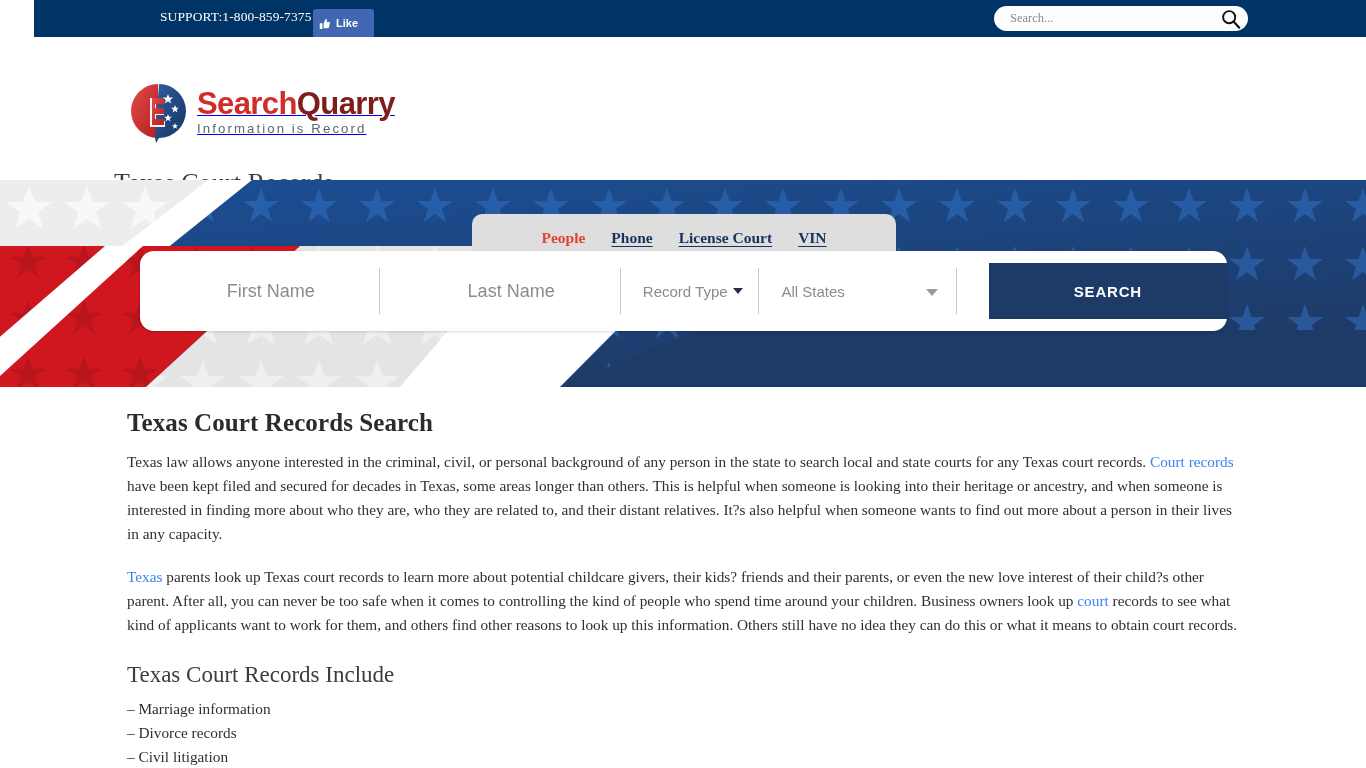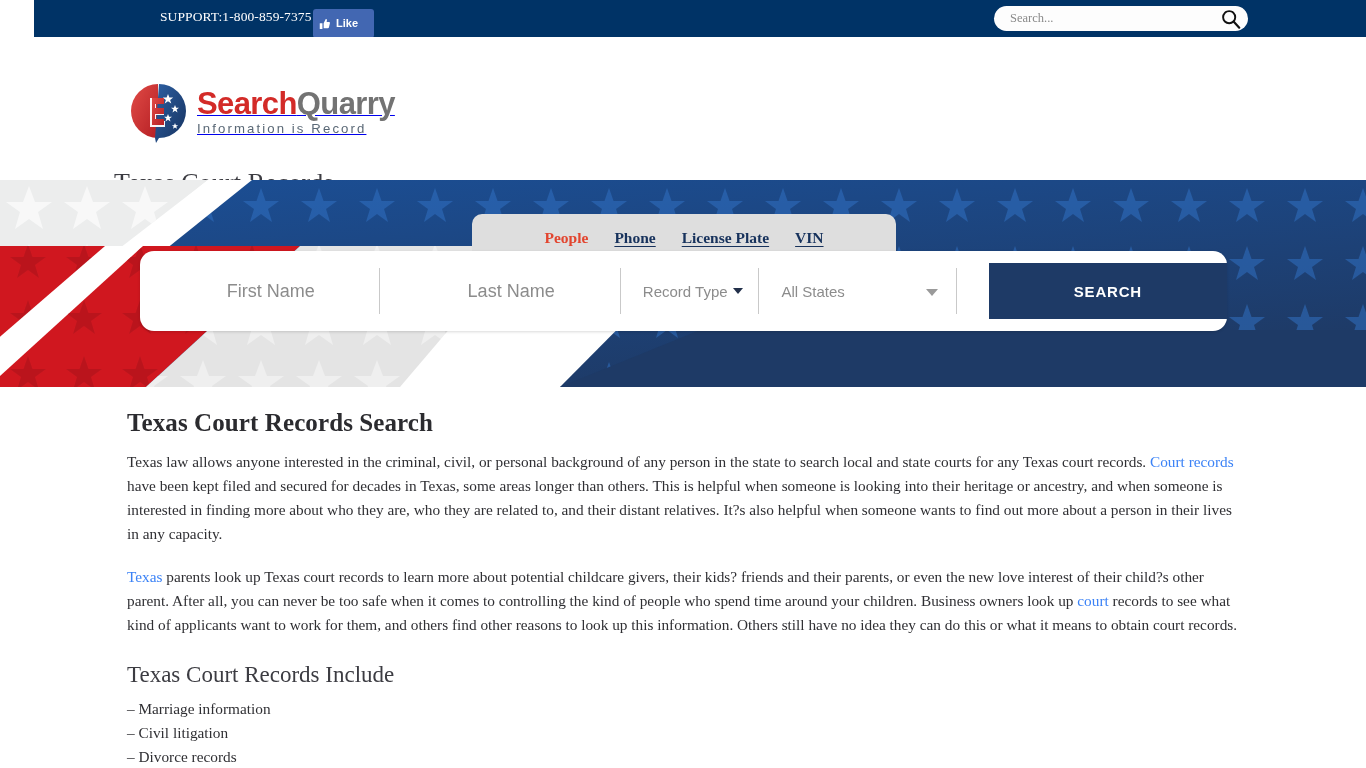"Quarry" .logo-quarry-word { color: #737373 -> #7f1d1d }
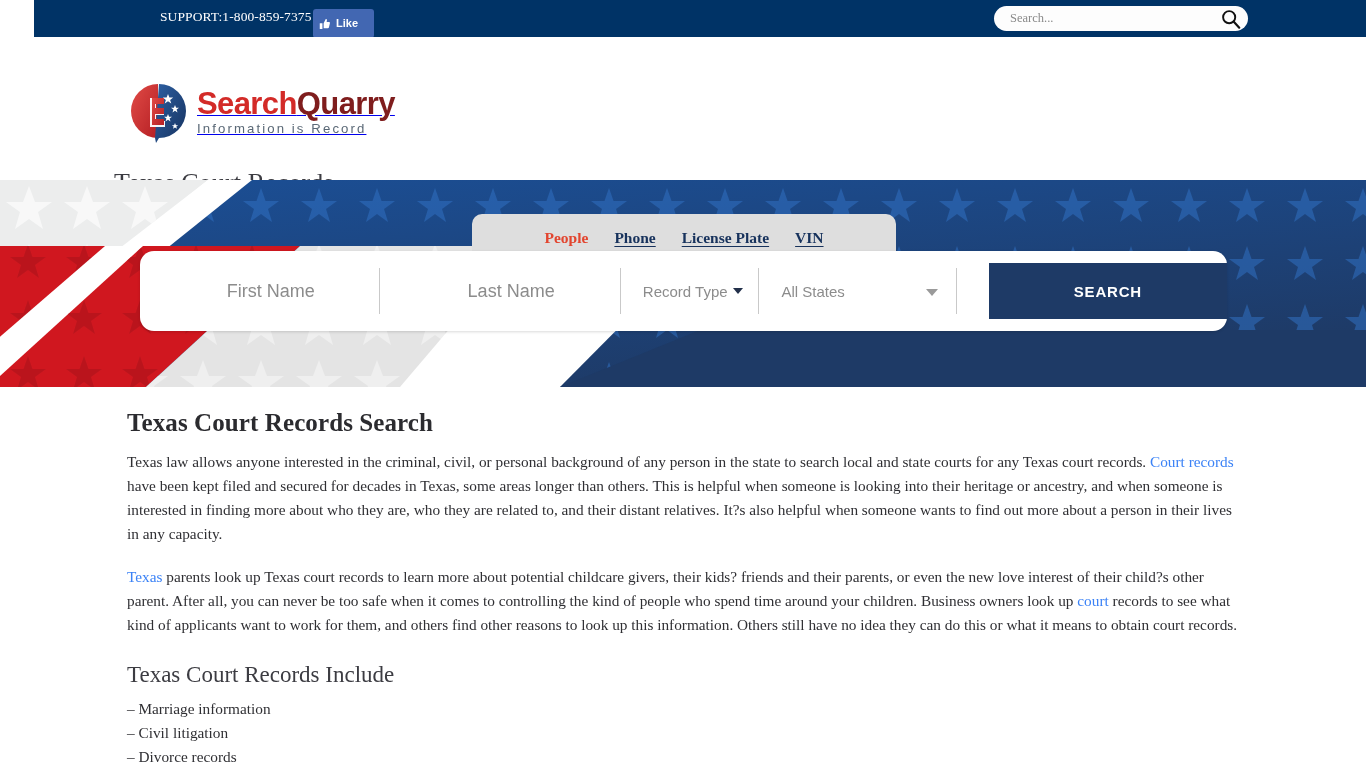"License Plate" a { text: Plate -> Court }
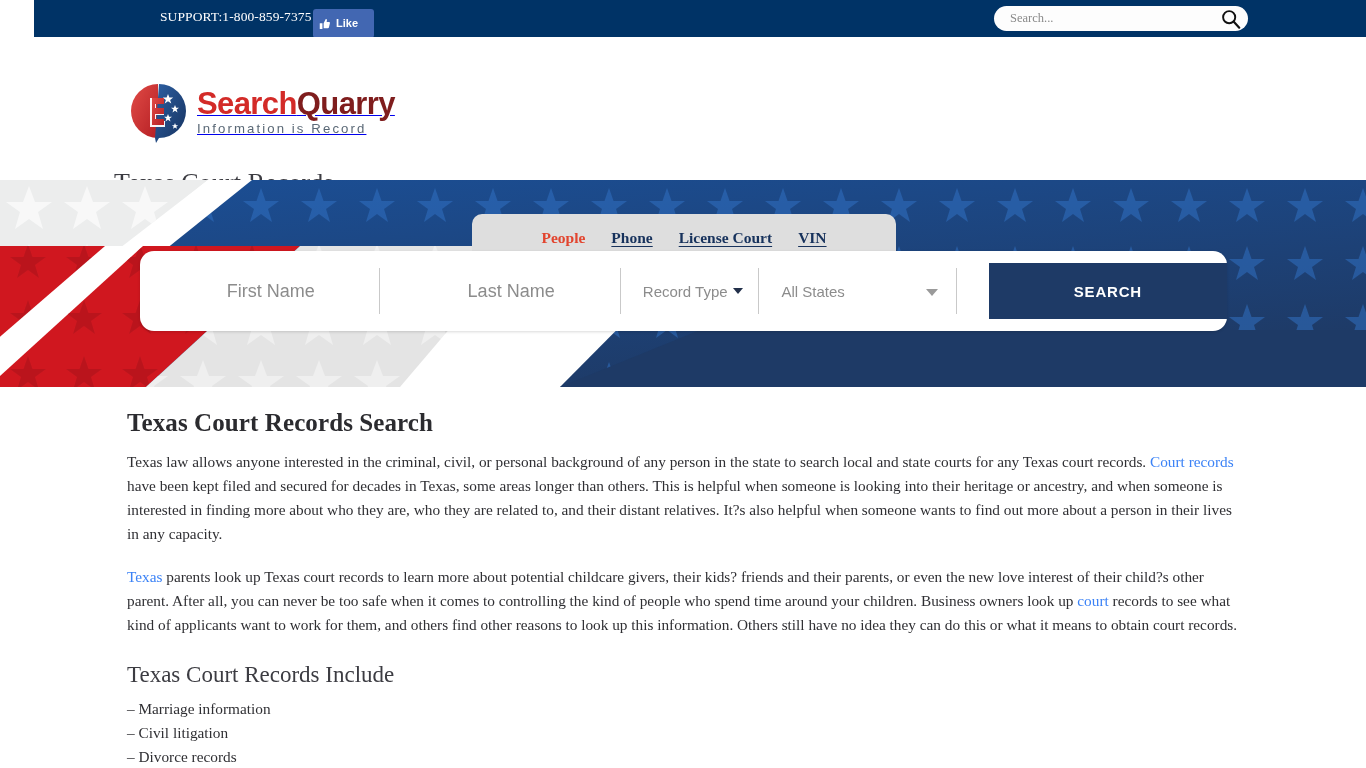"– Civil litigation" div.list-line { order: before "– Divorce records" -> after "– Divorce records" }
